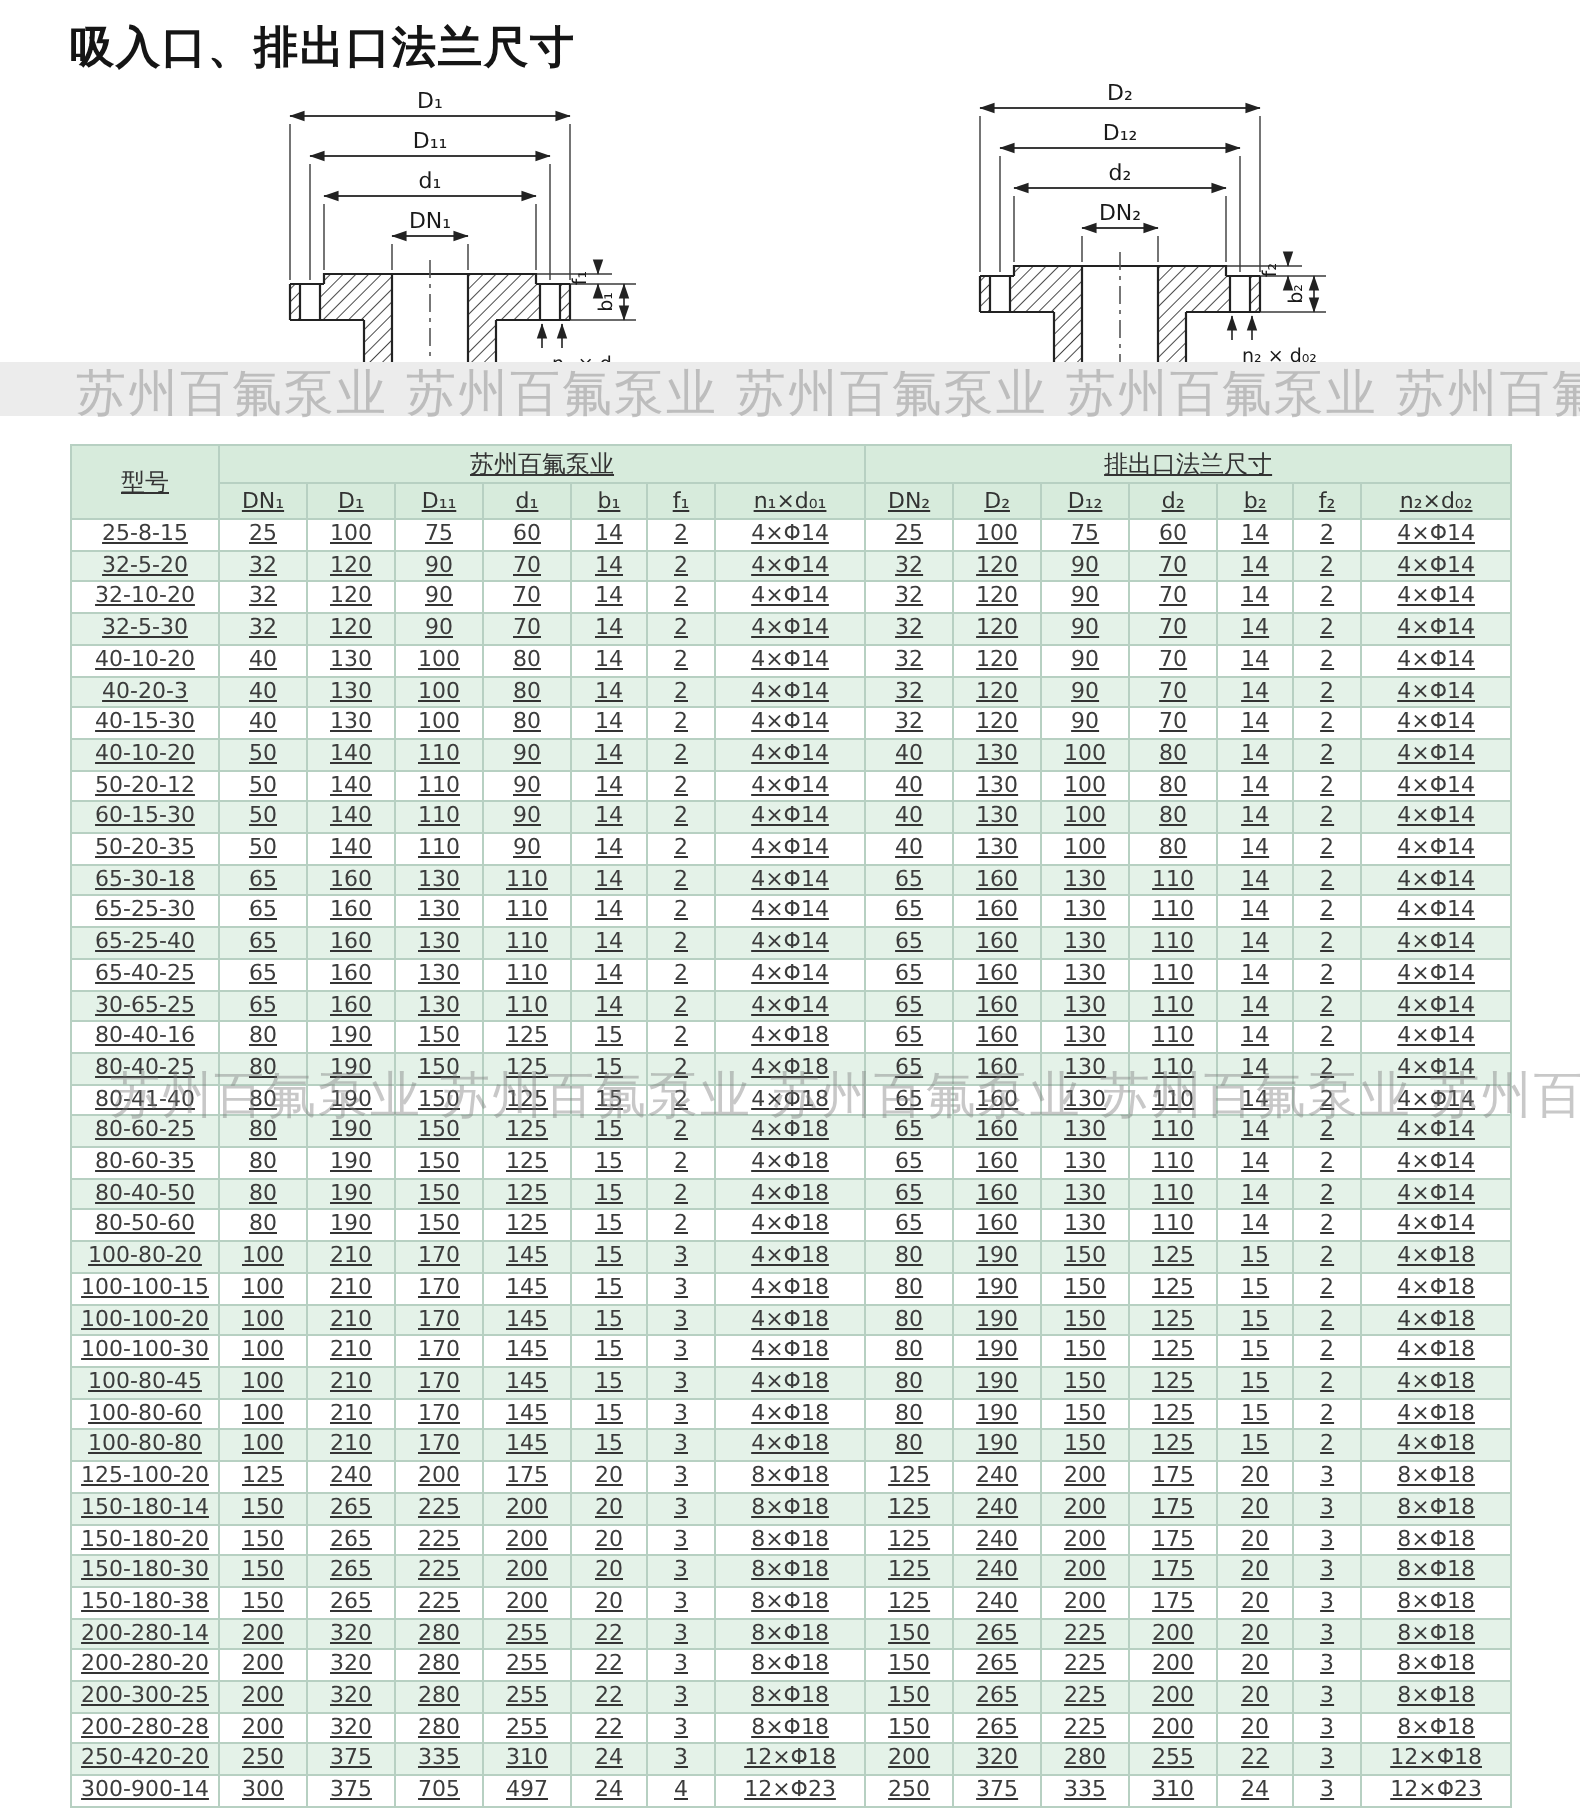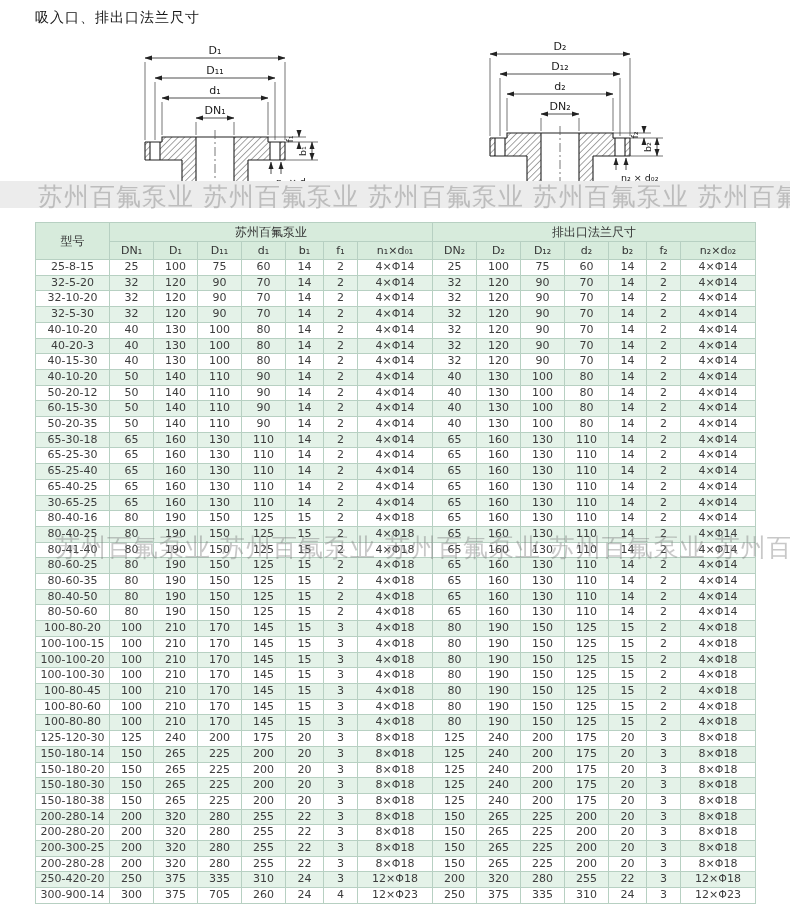"吸入口、排出口法兰尺寸" .page-title { font-size: 14px -> 22px; font-weight: normal -> bold }
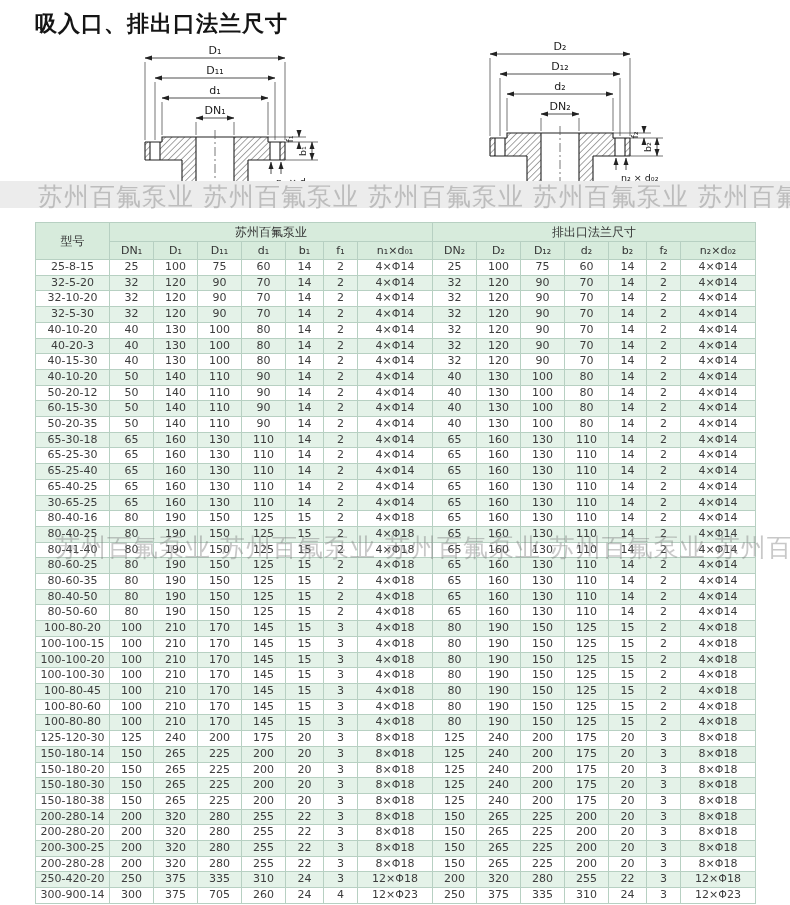"型号" .table-wrap { text-decoration: none -> underline }
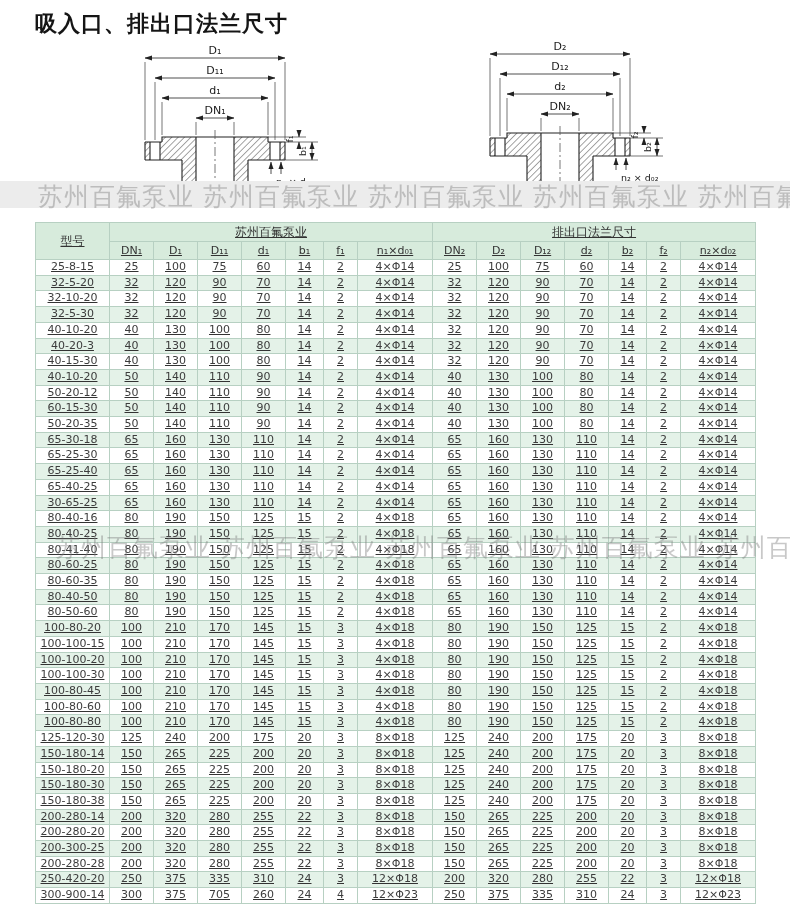"125-120-30" td { text: 125-120-30 -> 125-100-20 }
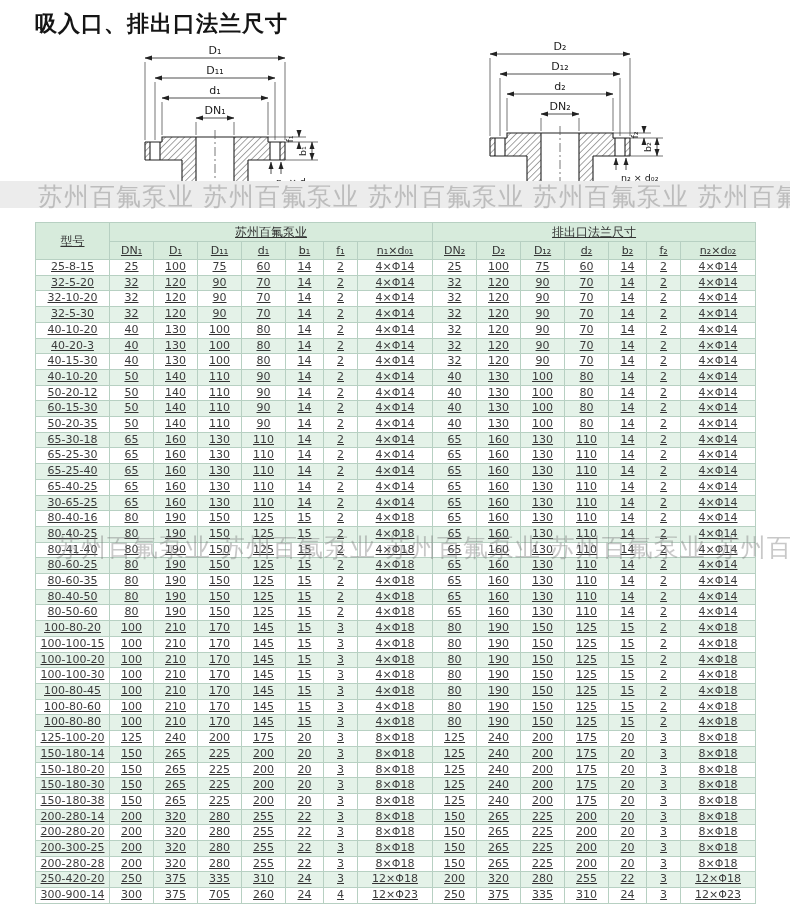"260" td { text: 260 -> 497 }
